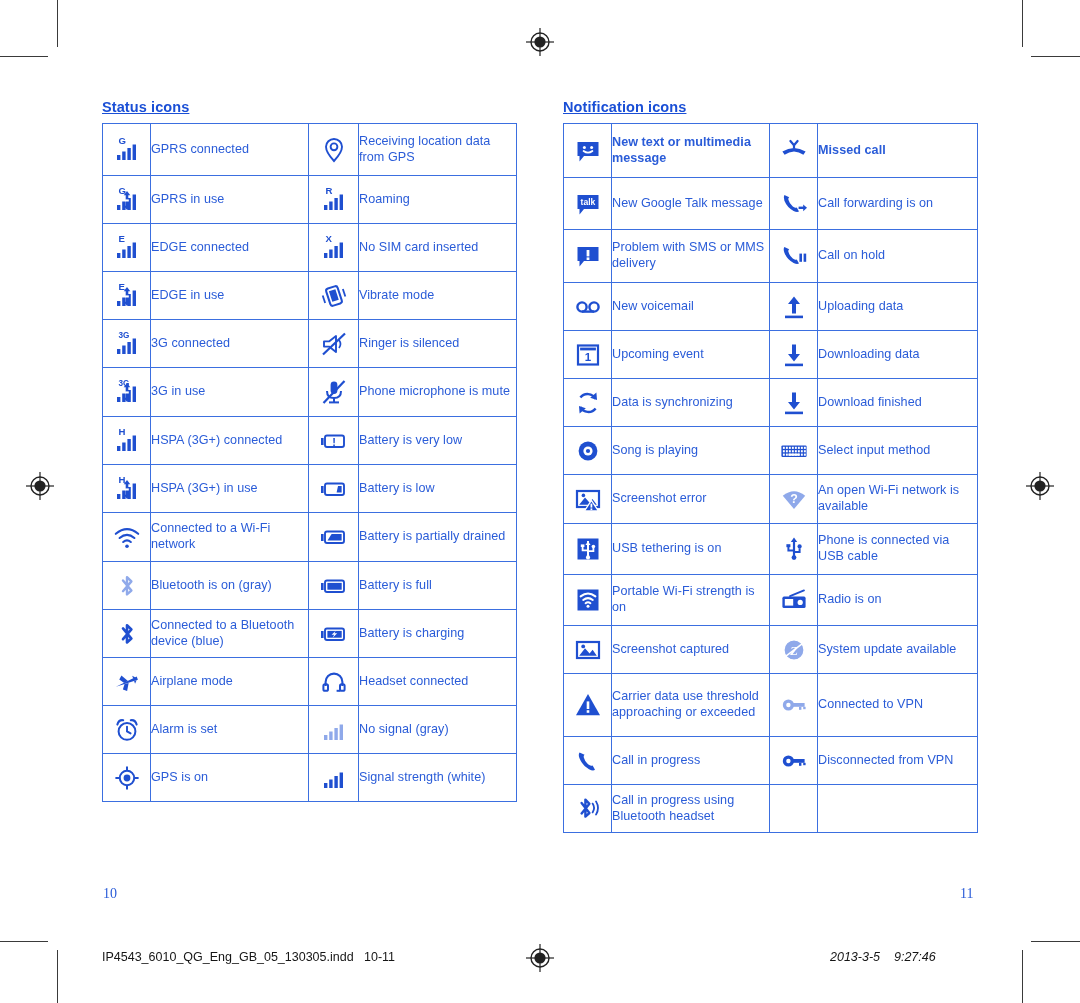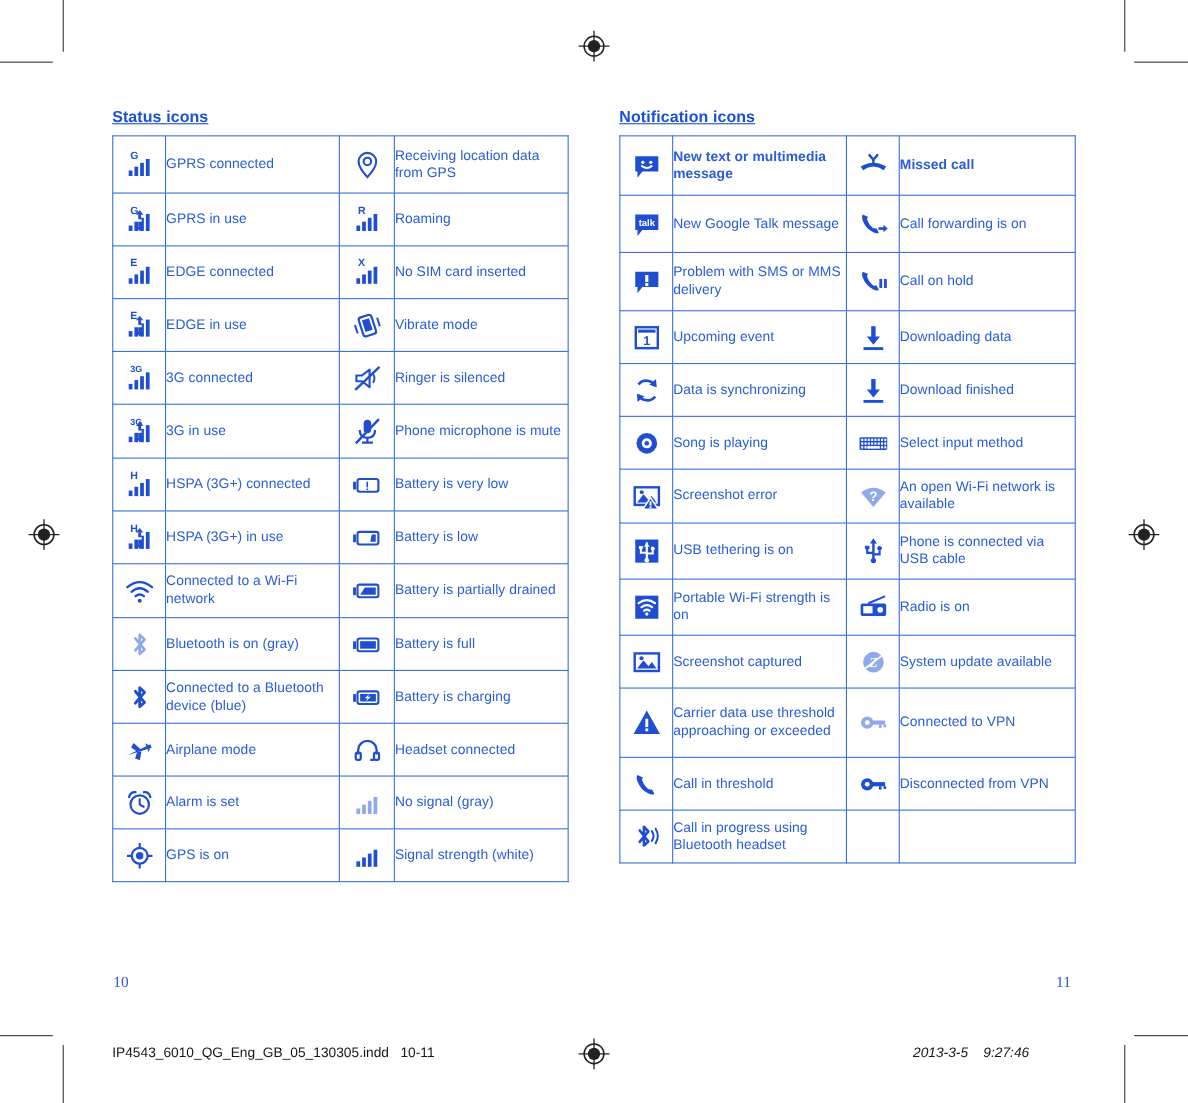"New voicemail" tr { html: none -> <tr> <td><span><svg> <circle></circle> <circle></circle> <line></line> </svg></span></td> <td>New voicemail</td> <td><span><svg> <path></path> <rect></rect> </svg></span></td> <td>Uploading data</td> </tr> }
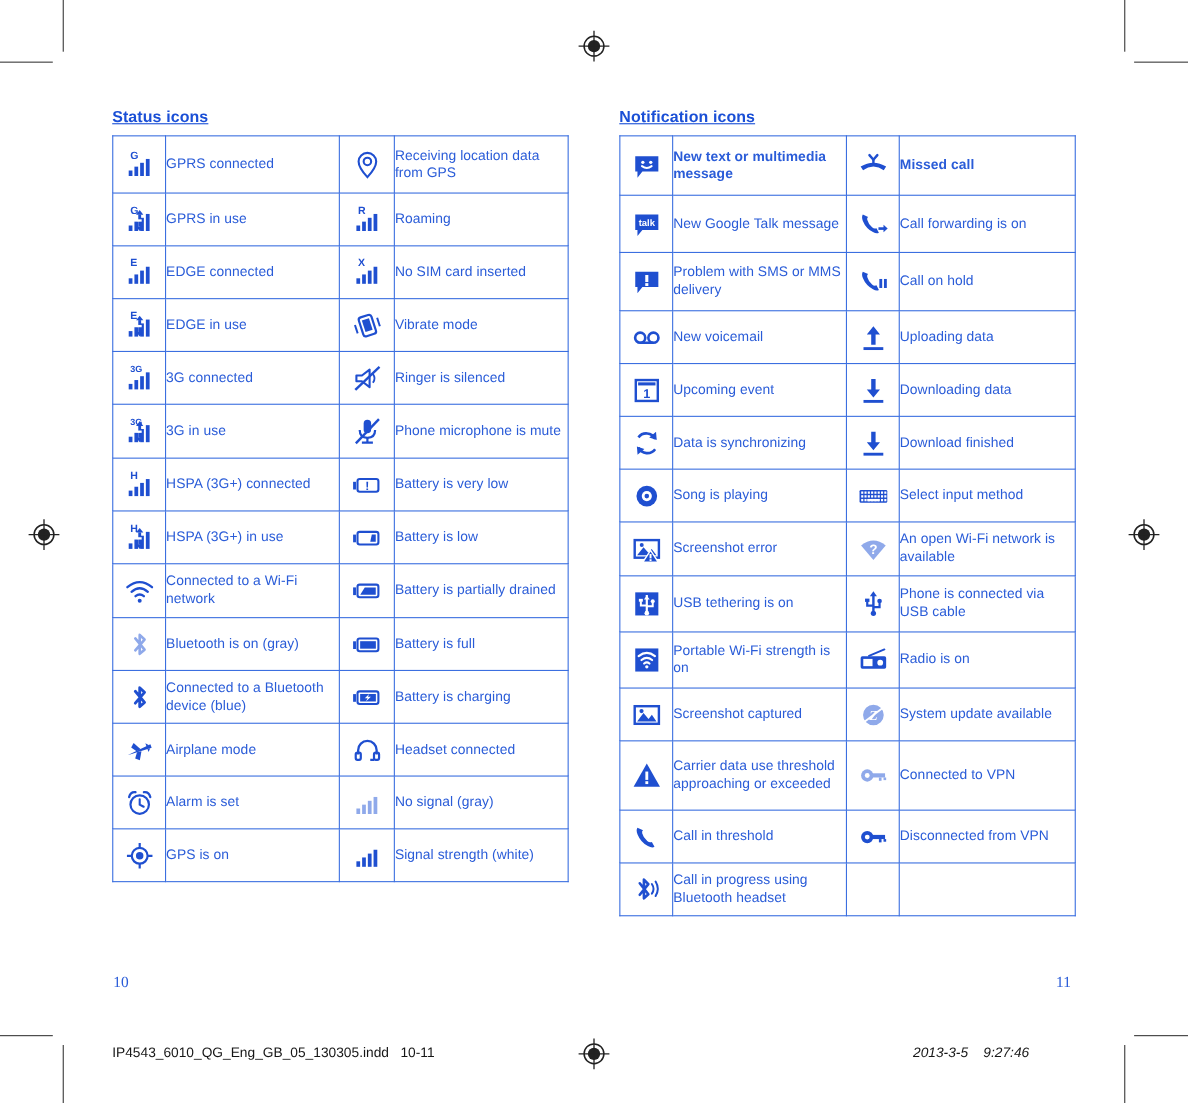"Call in threshold" td.label-cell { text: threshold -> progress }
